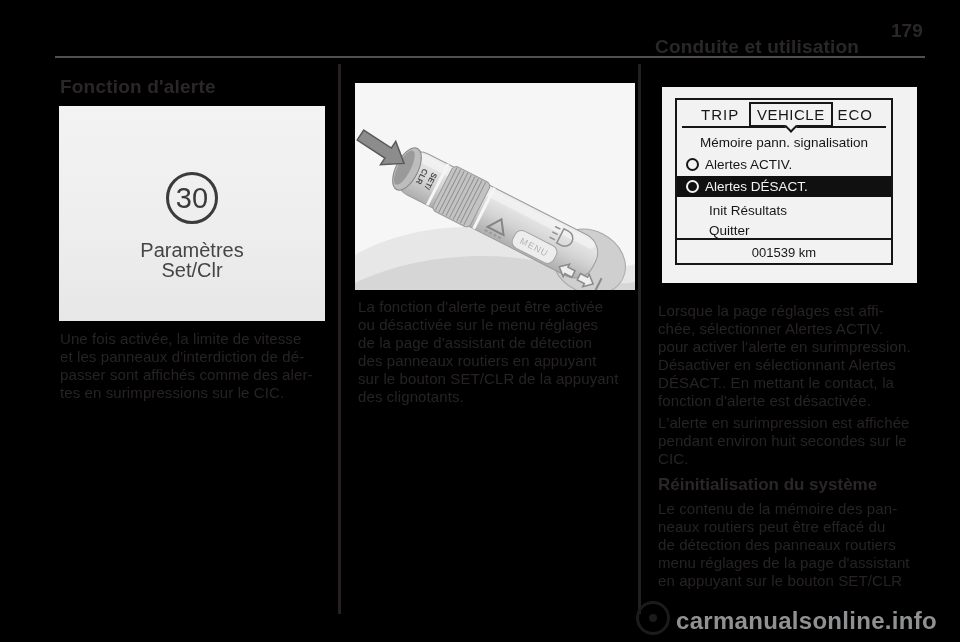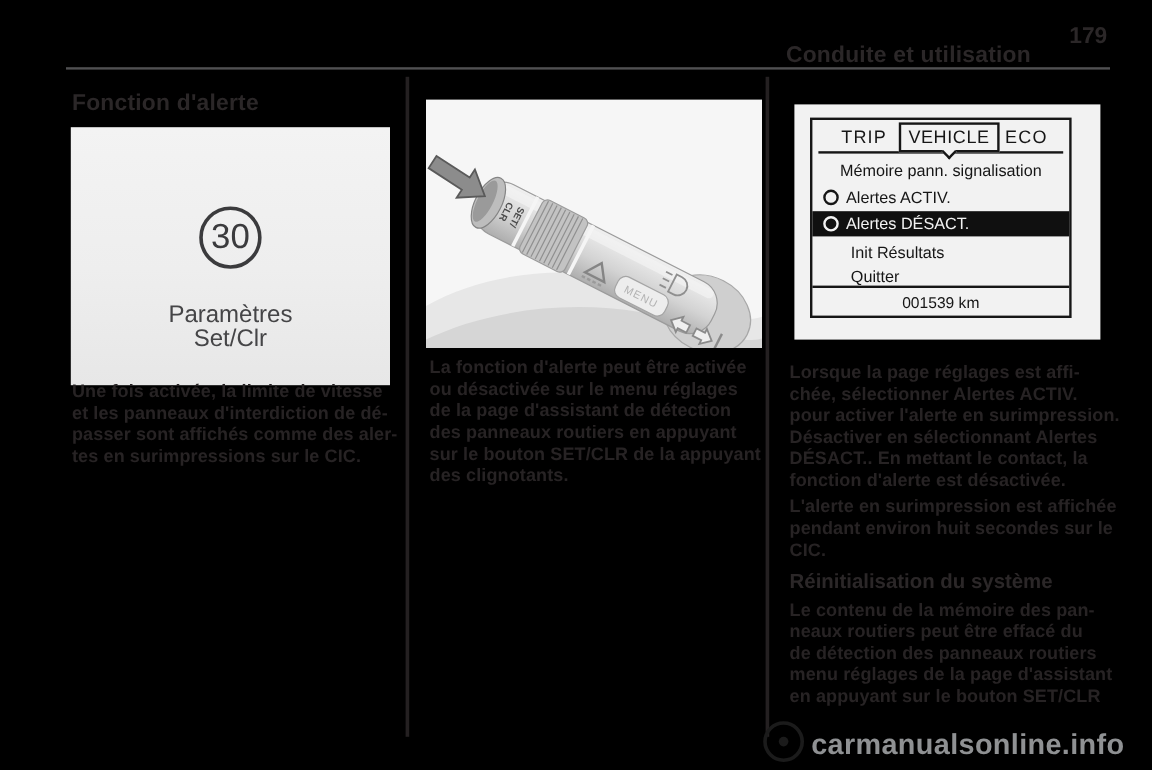"Paramètres" .fig1-caption { margin-top: 28px -> 16px }
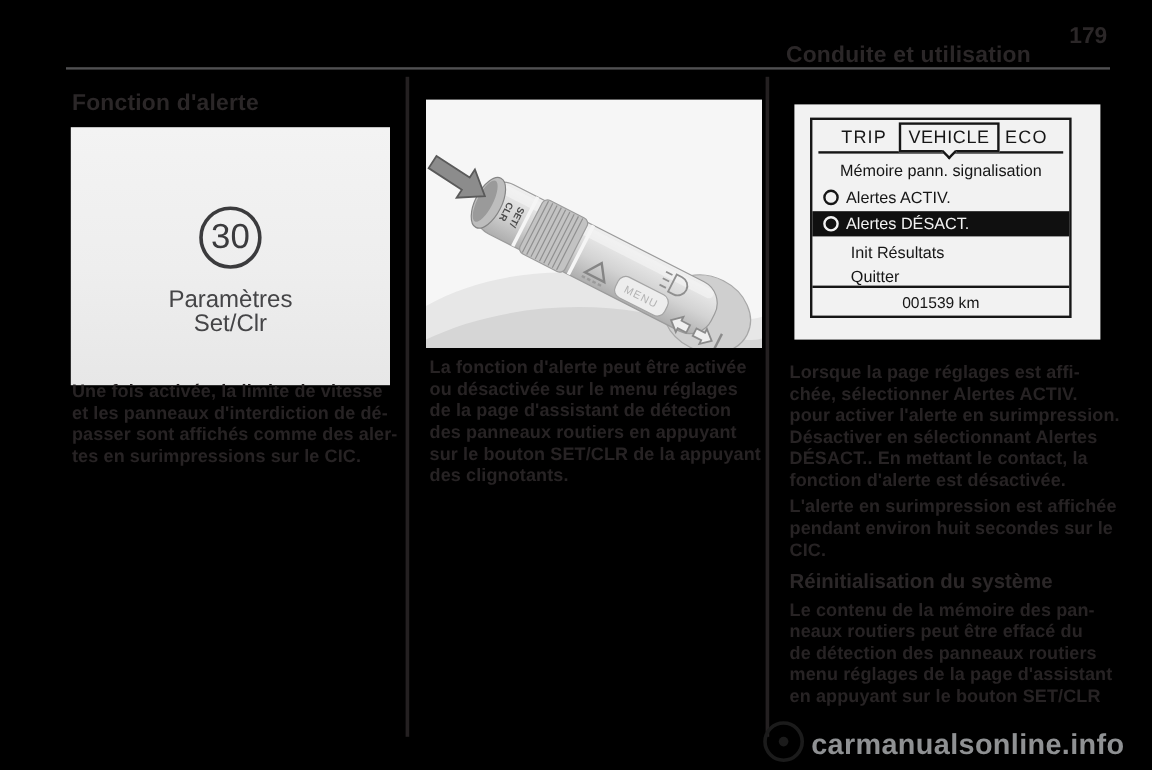"La fonction d'alerte peut être" .body-text { font-weight: 700 -> 400 }
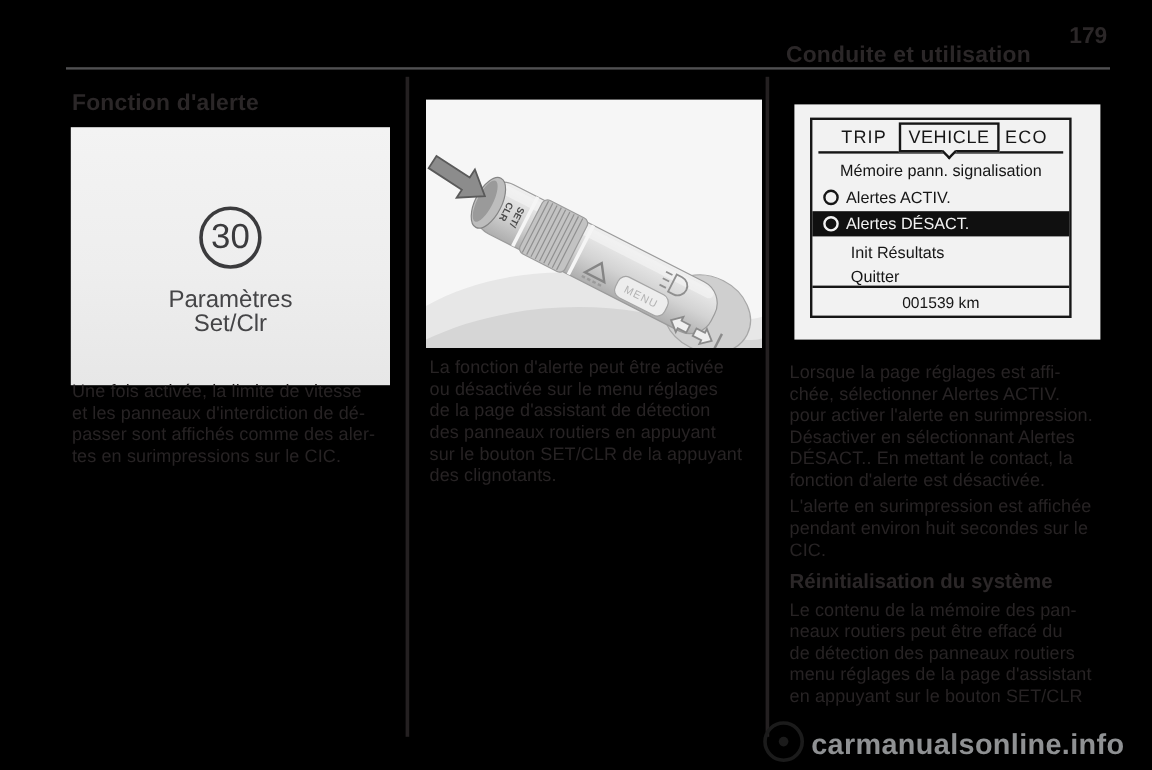"Une fois activée, la limite" div.body-text { top: 318px -> 330px }
